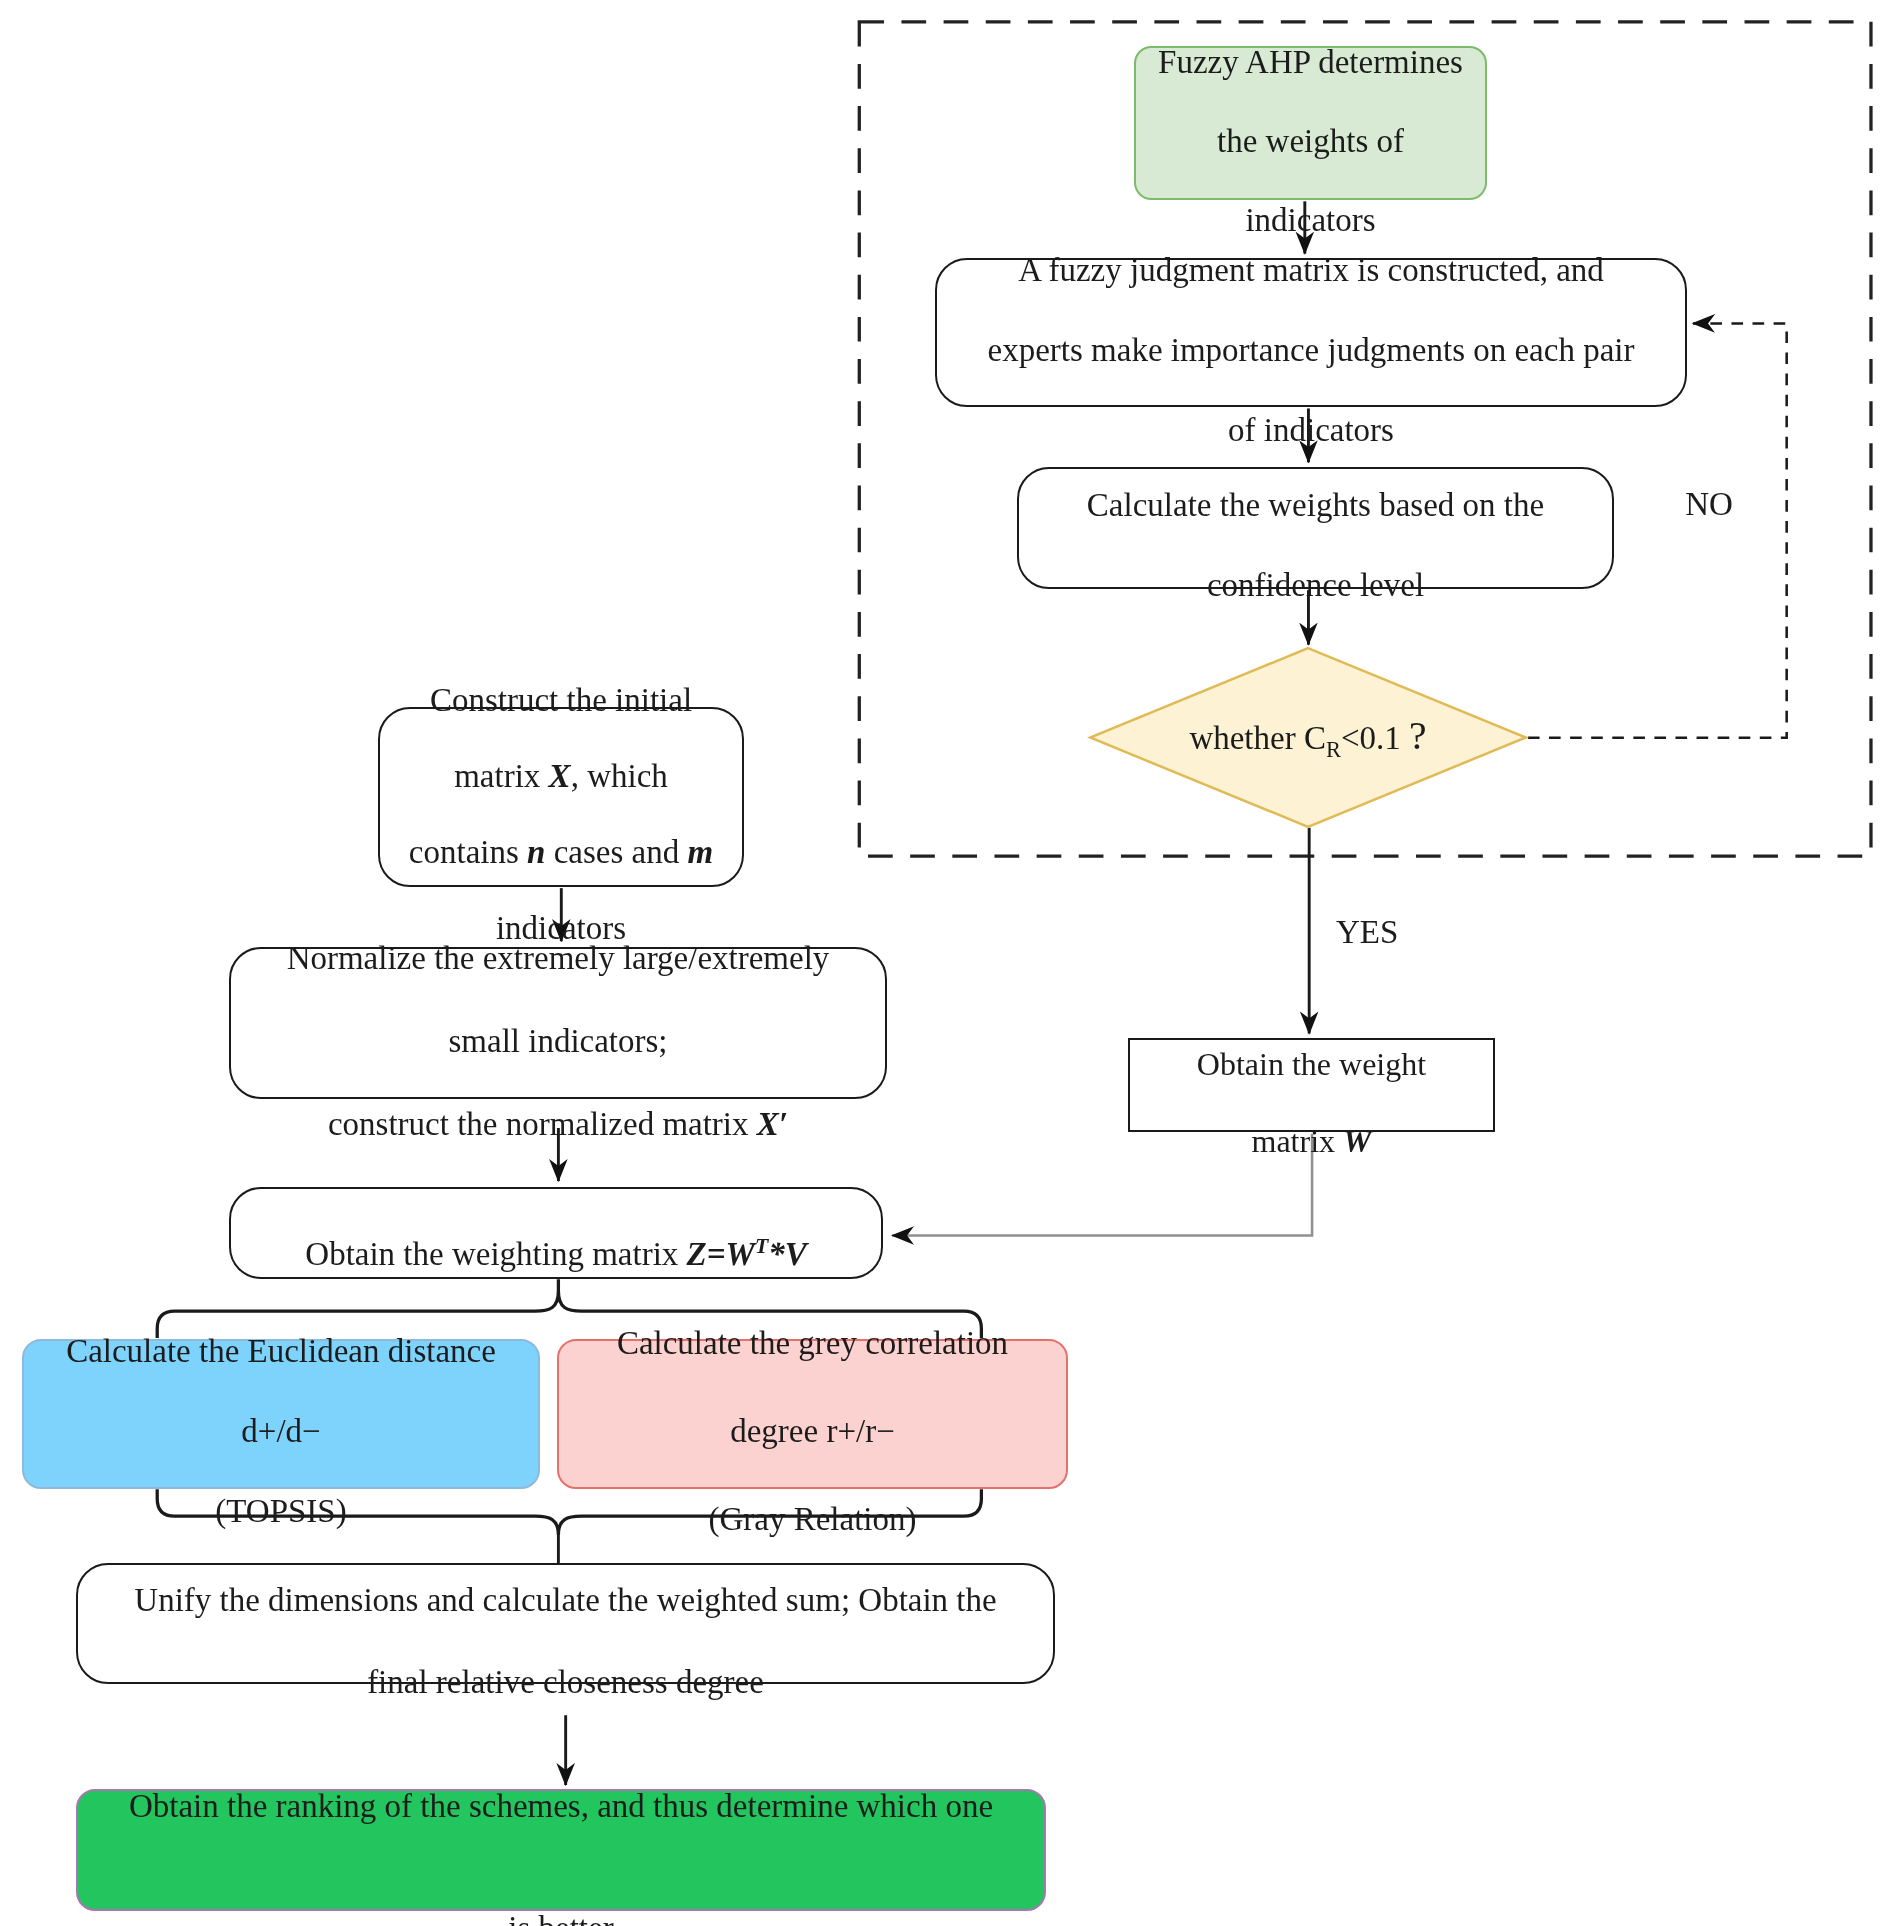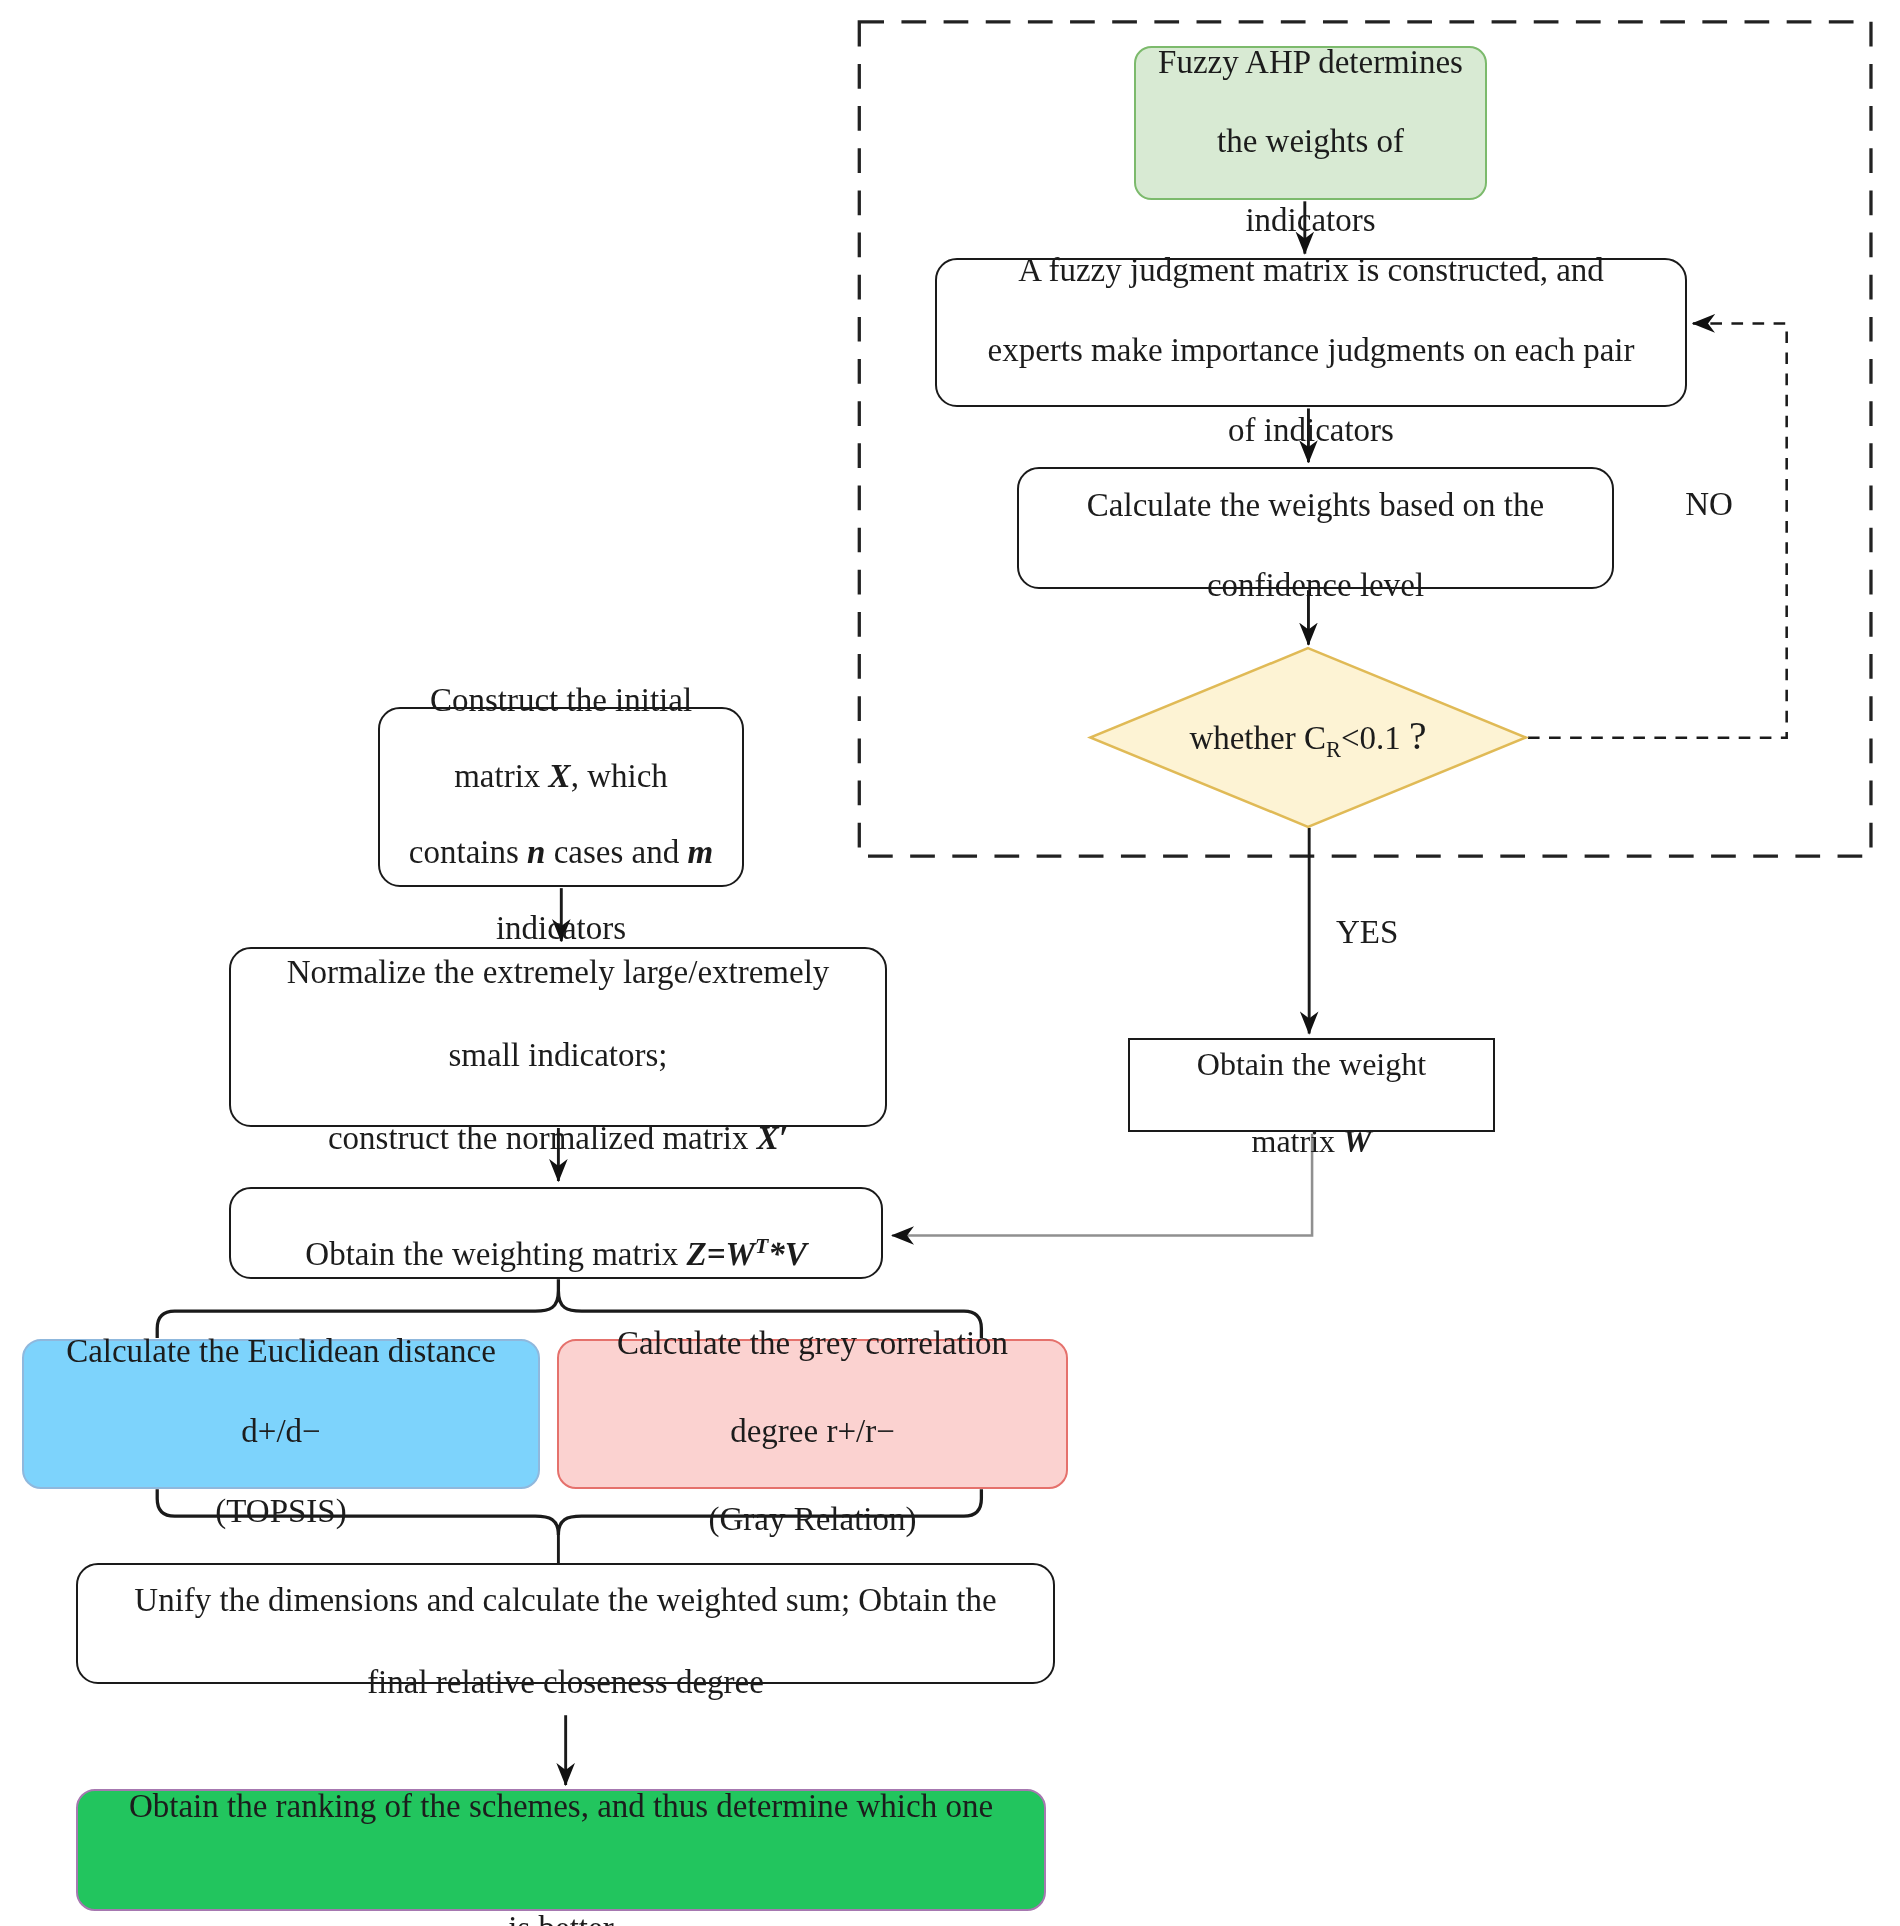"A fuzzy judgment matrix is" .node { border-radius: 22px -> 32px }
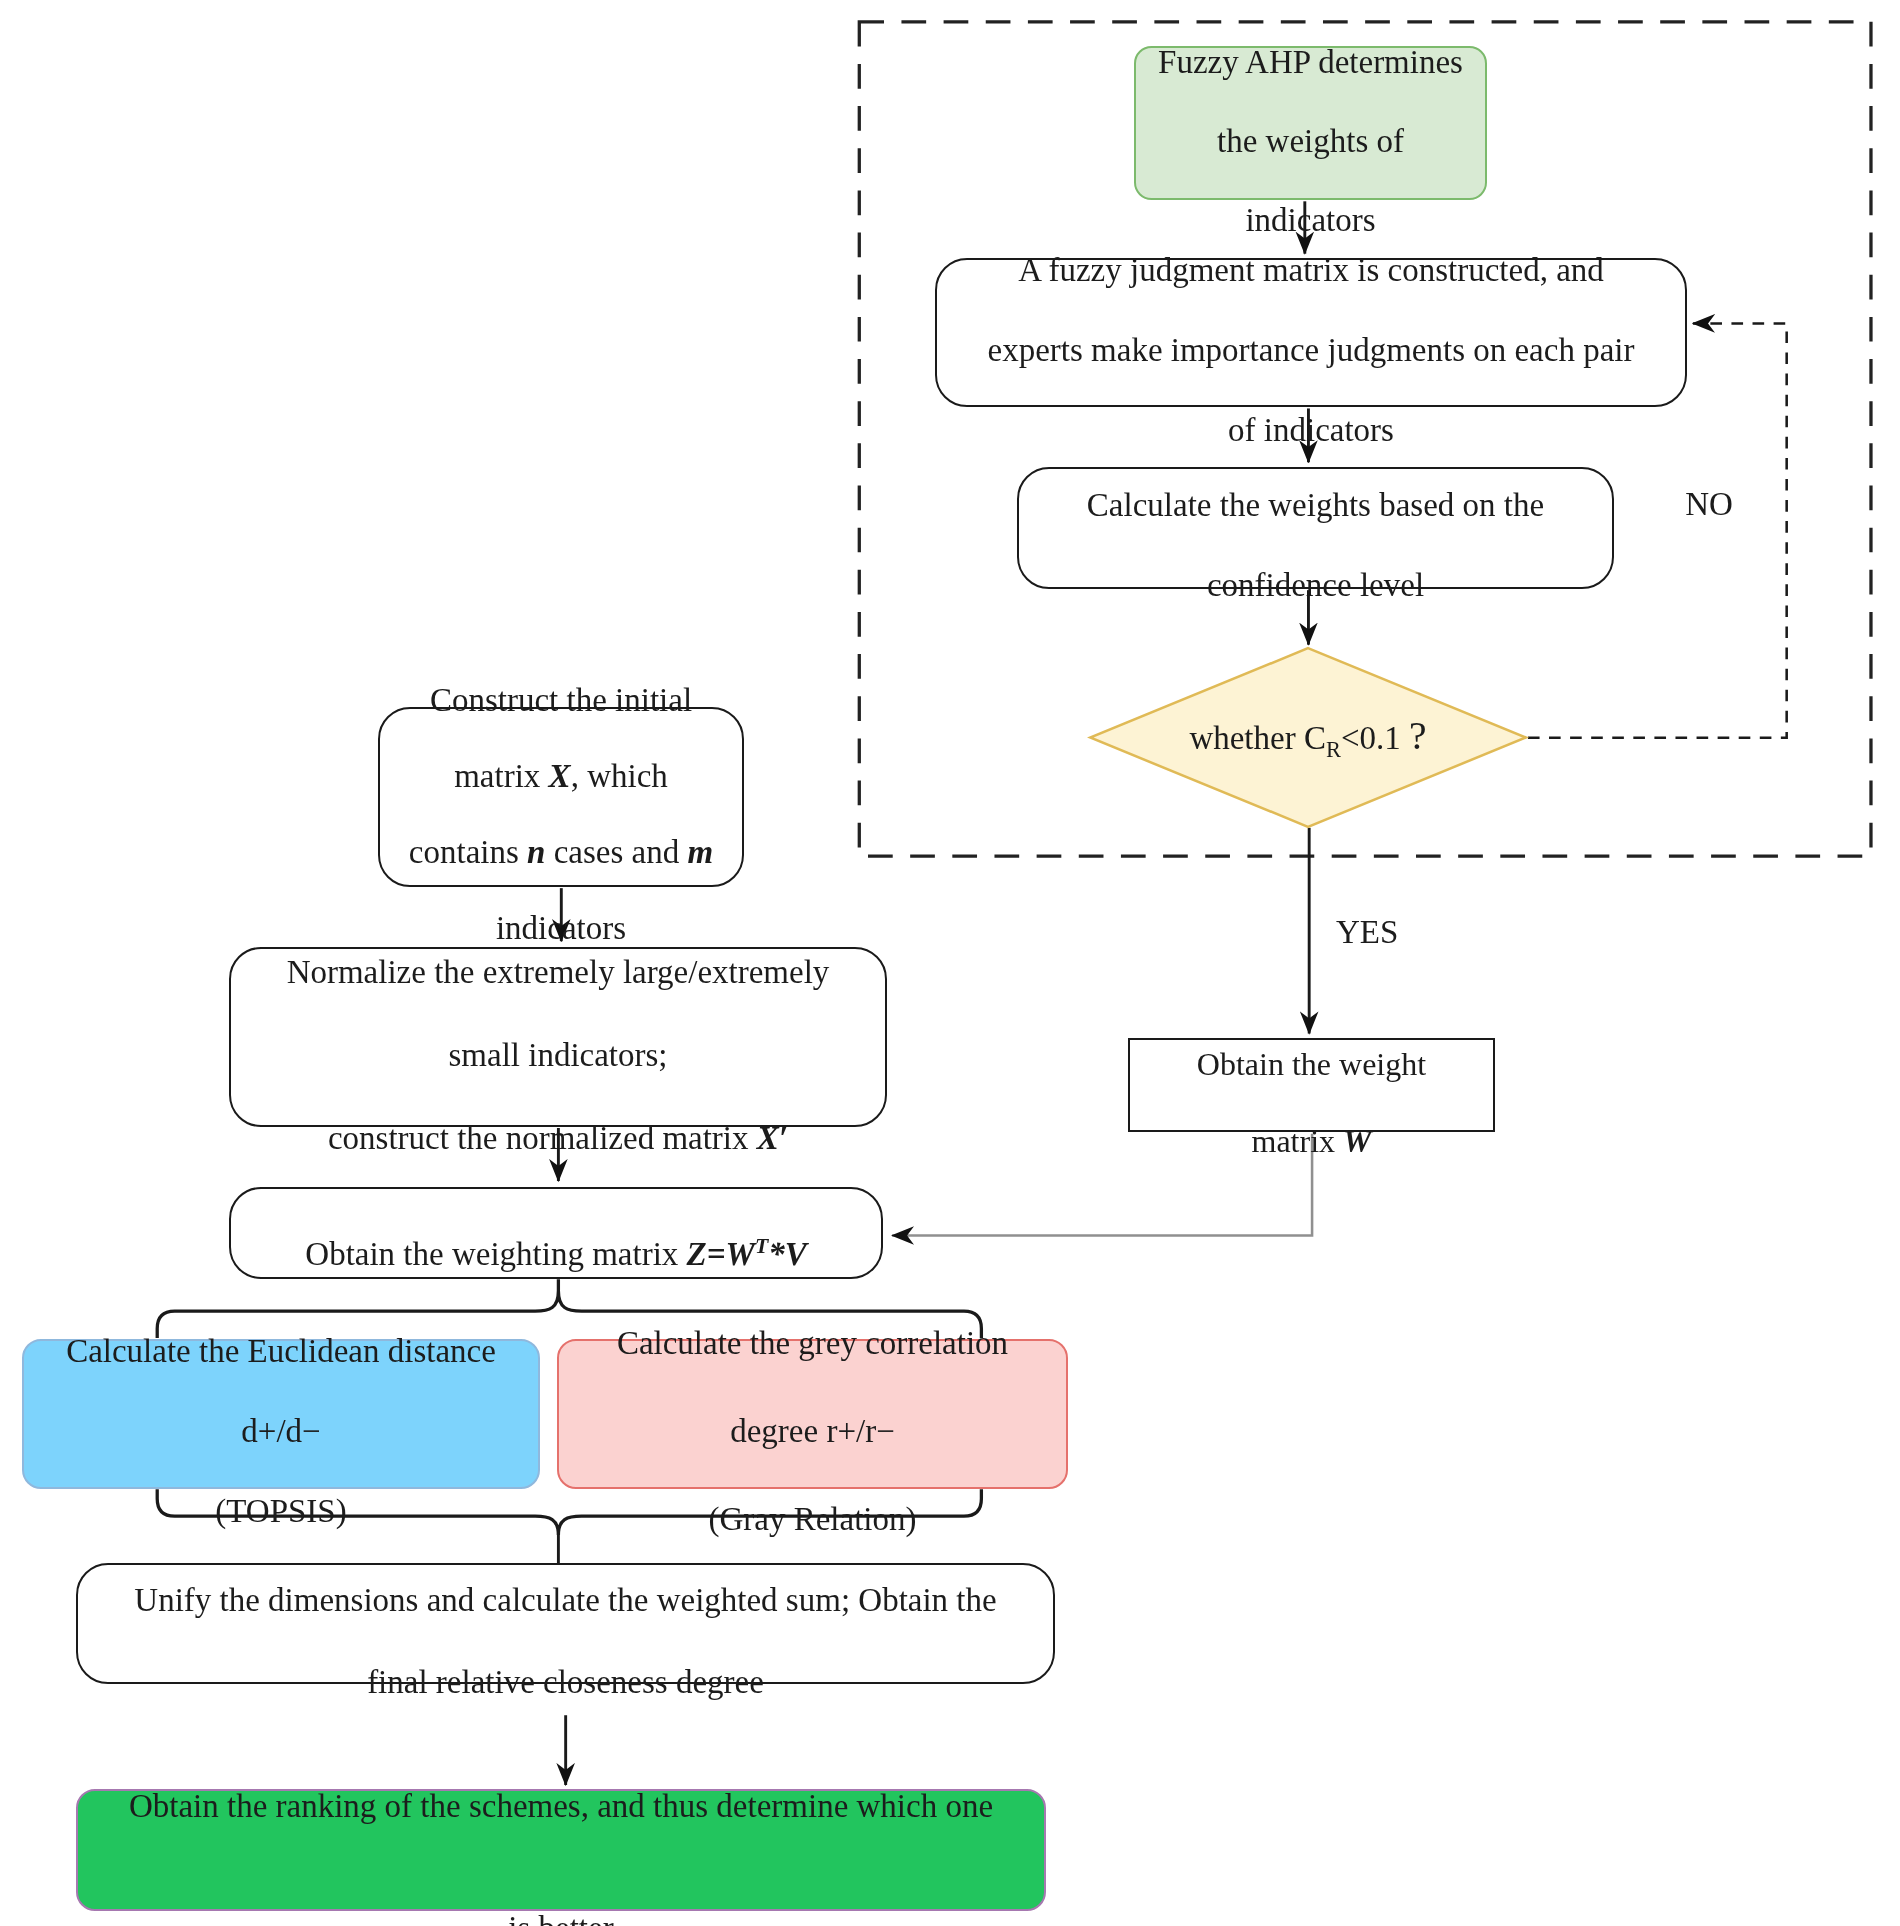"Normalize the extremely large/extremely" div.node { height: 180px -> 152px }
